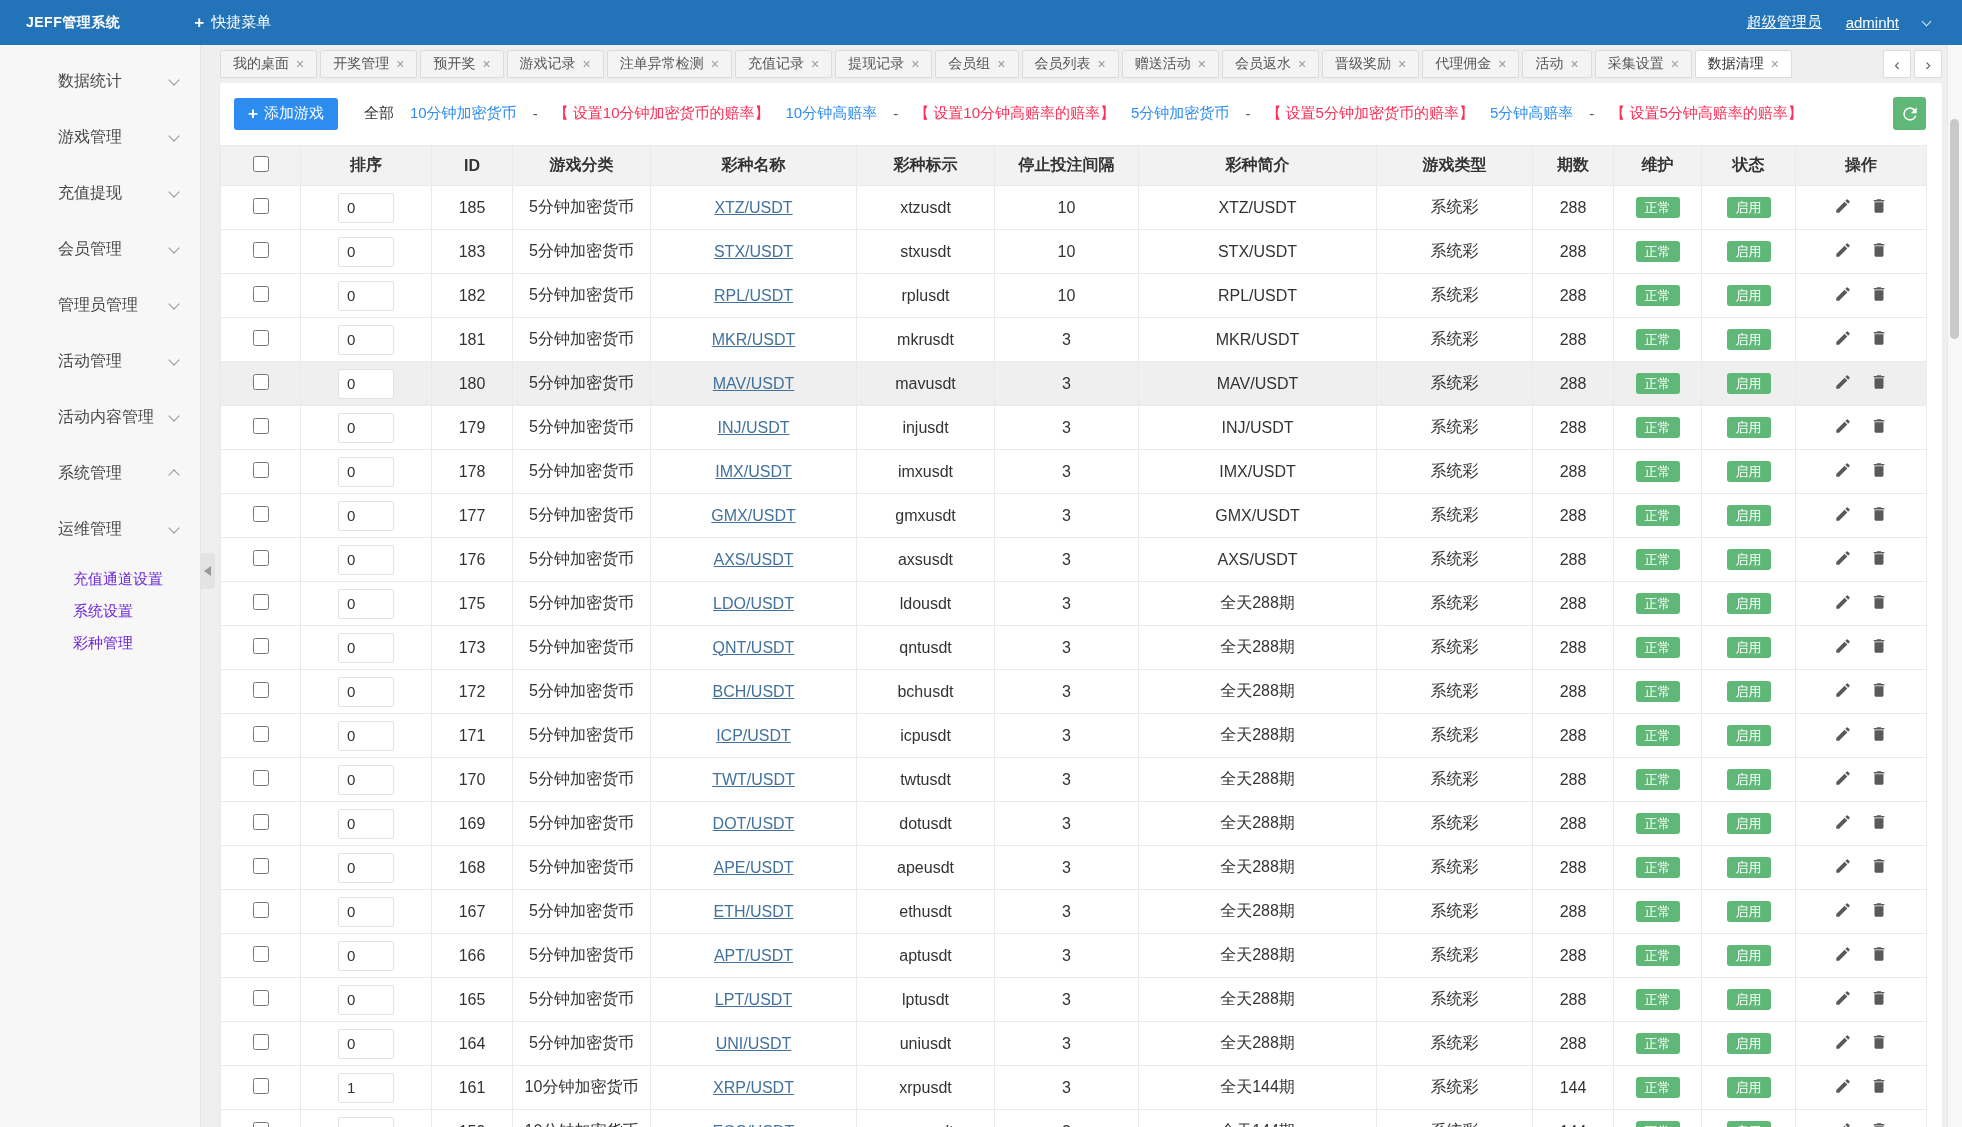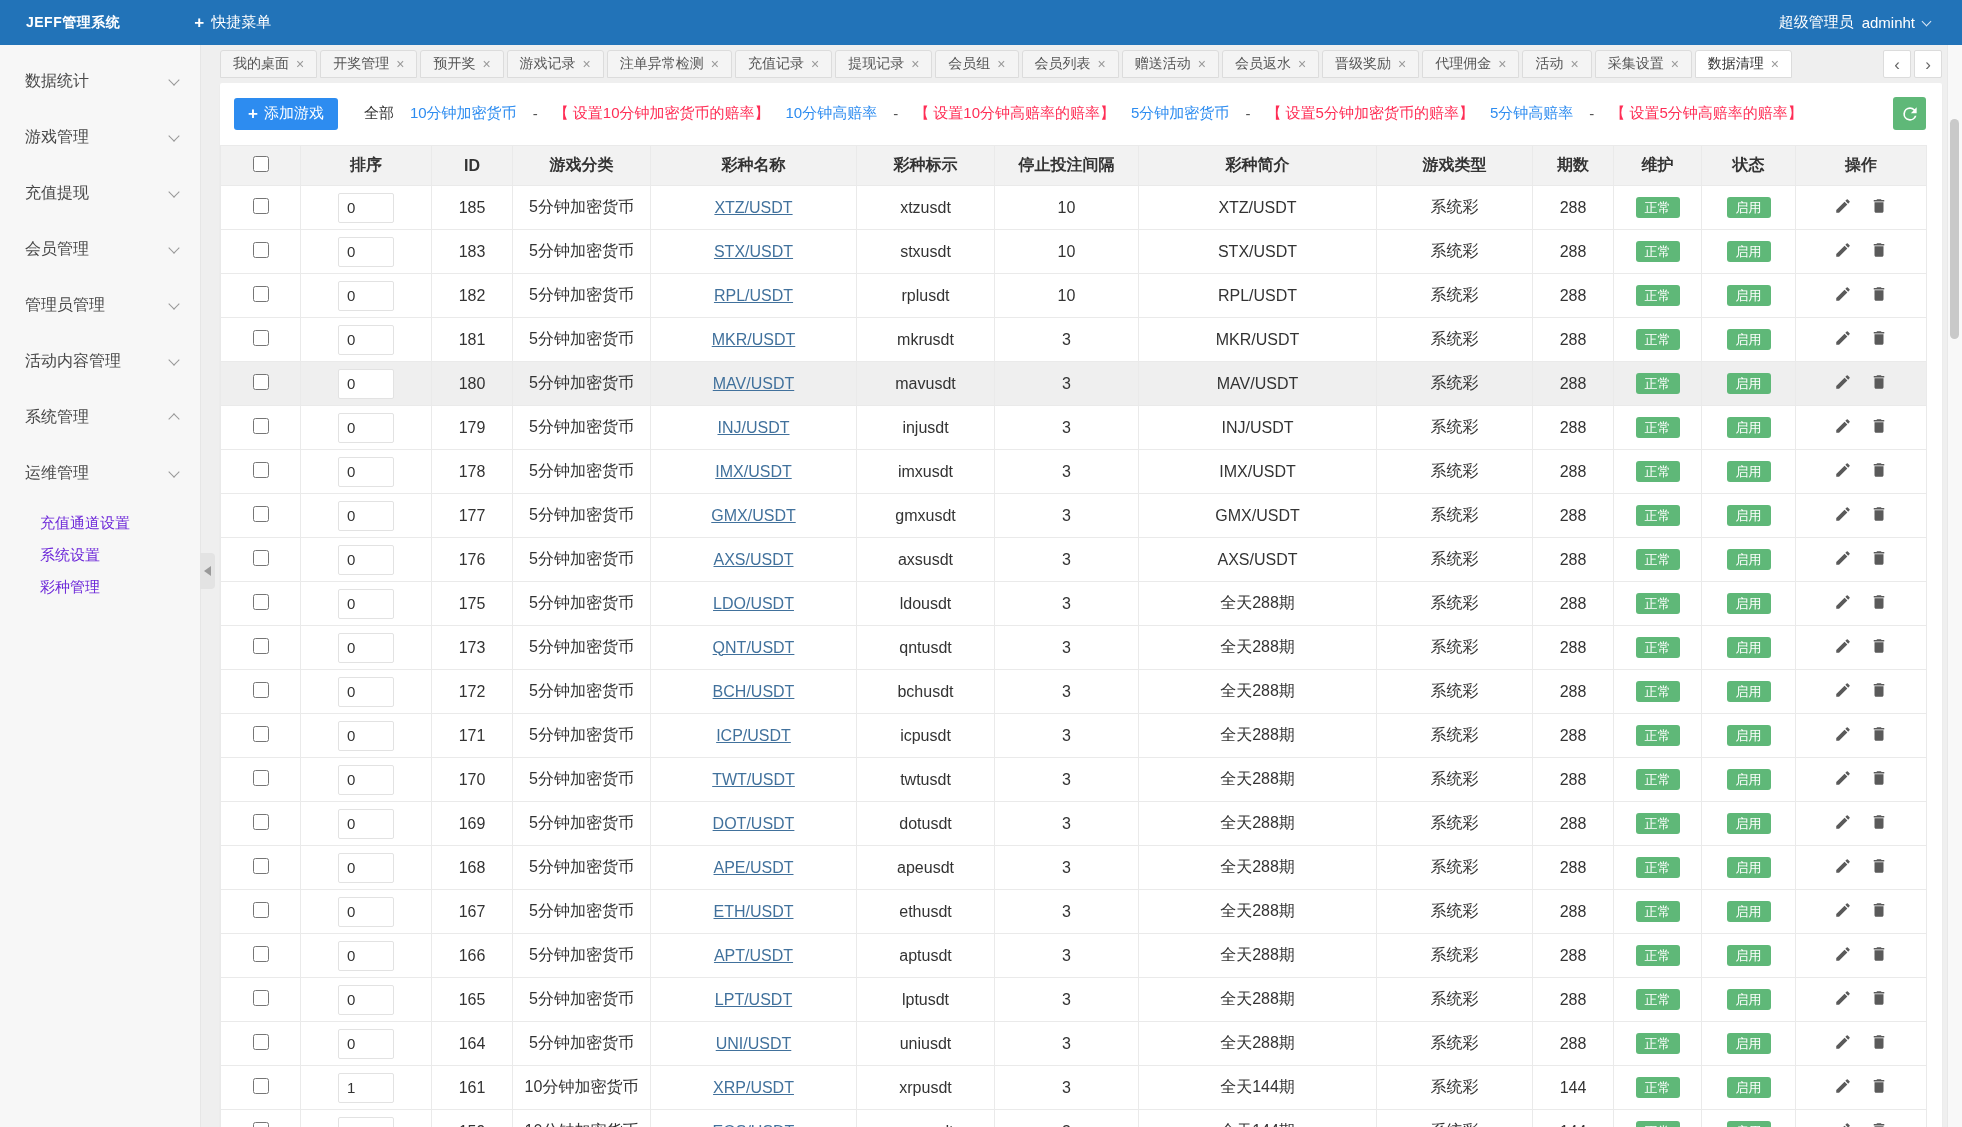"超级管理员" .user { gap: 8px -> 24px; text-decoration: none -> underline }
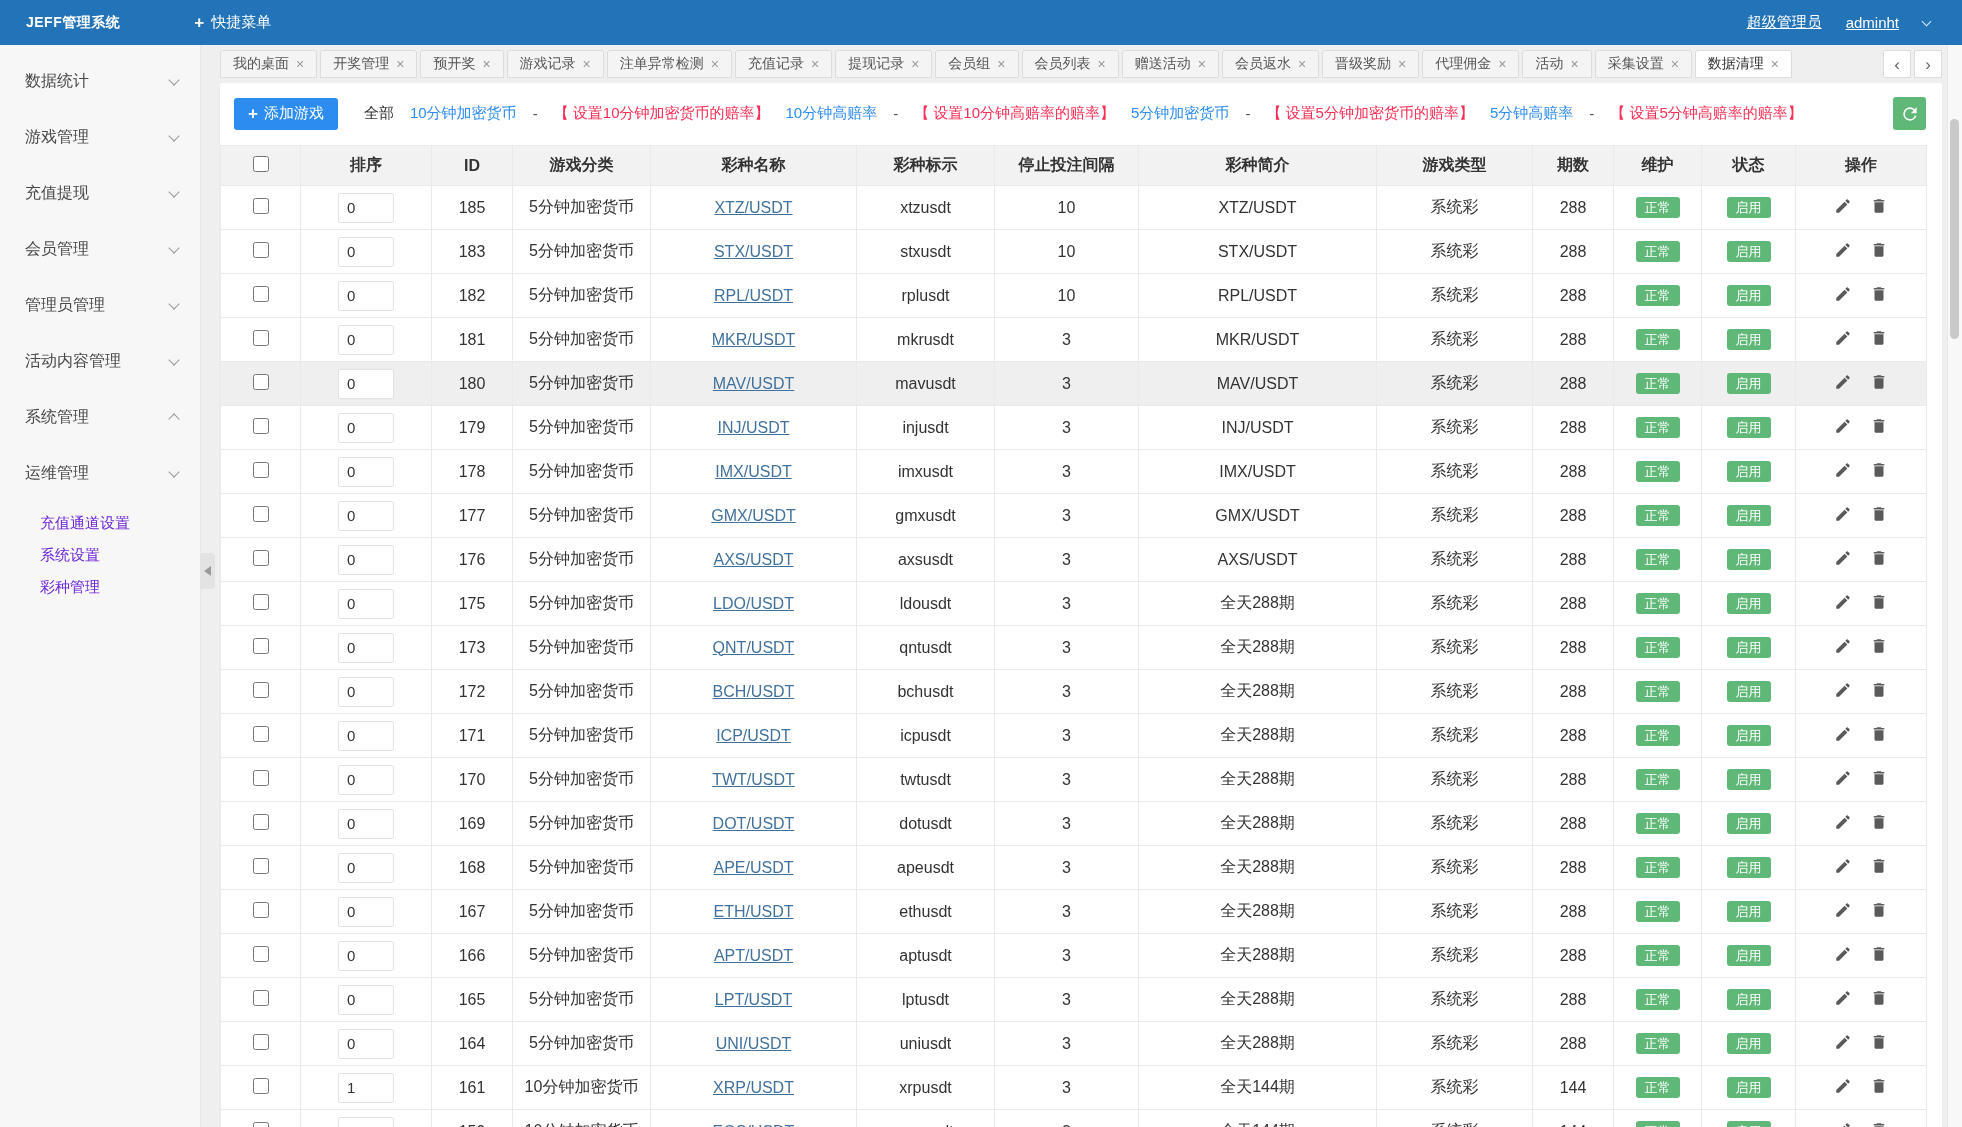"数据统计" .sidebar { padding-left: none -> 33px }
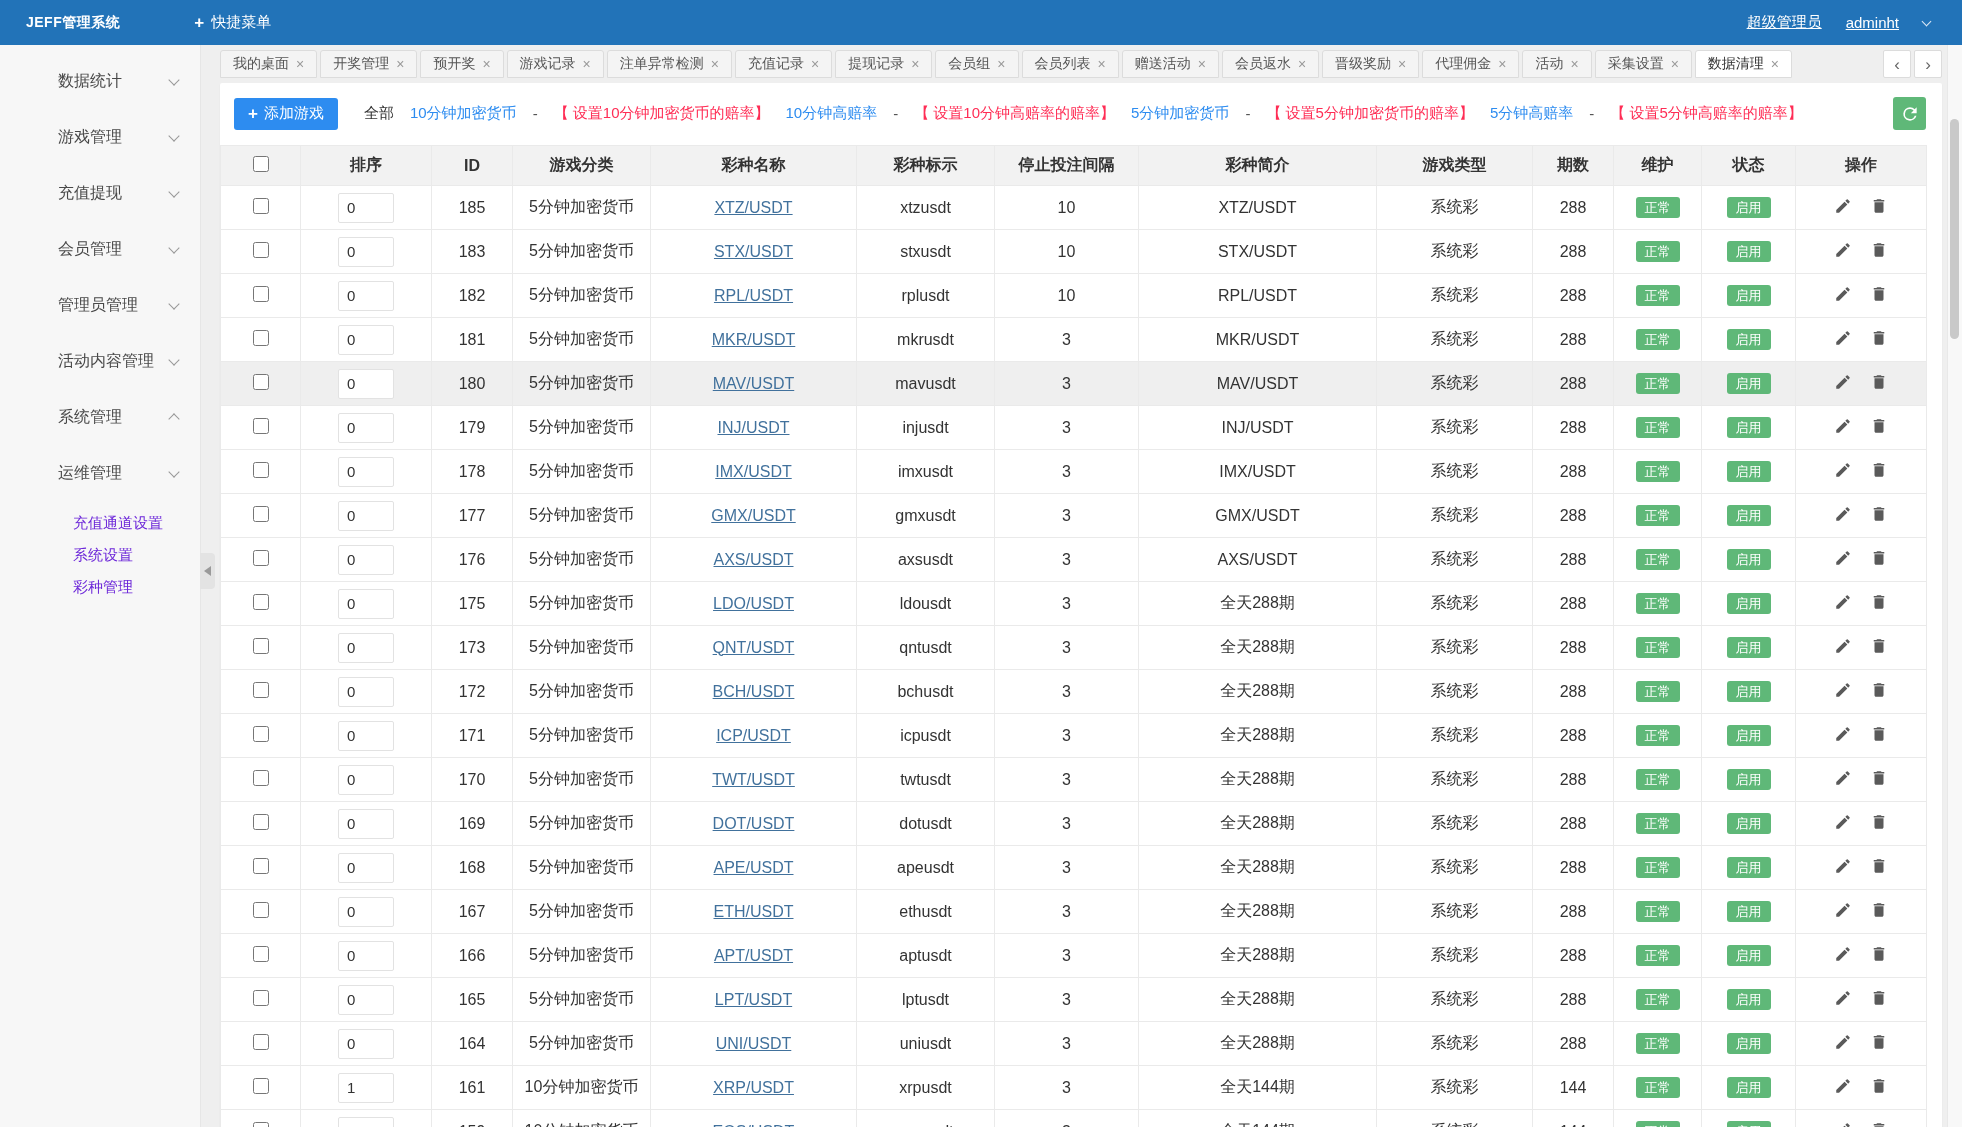"活动管理" div.menu-item { html: none -> <div> <span>活动管理</span> <i></i> </div> }
